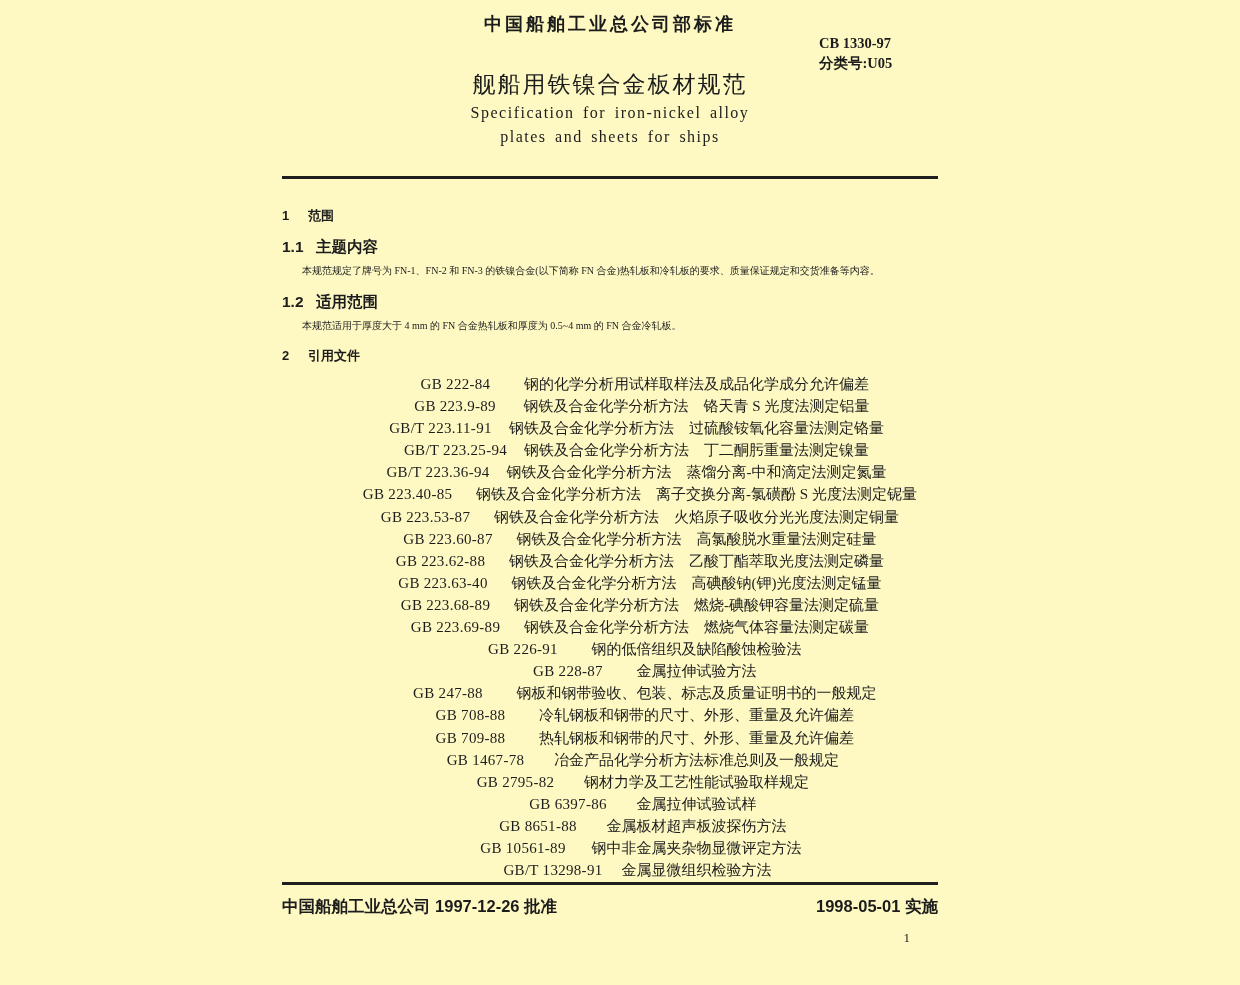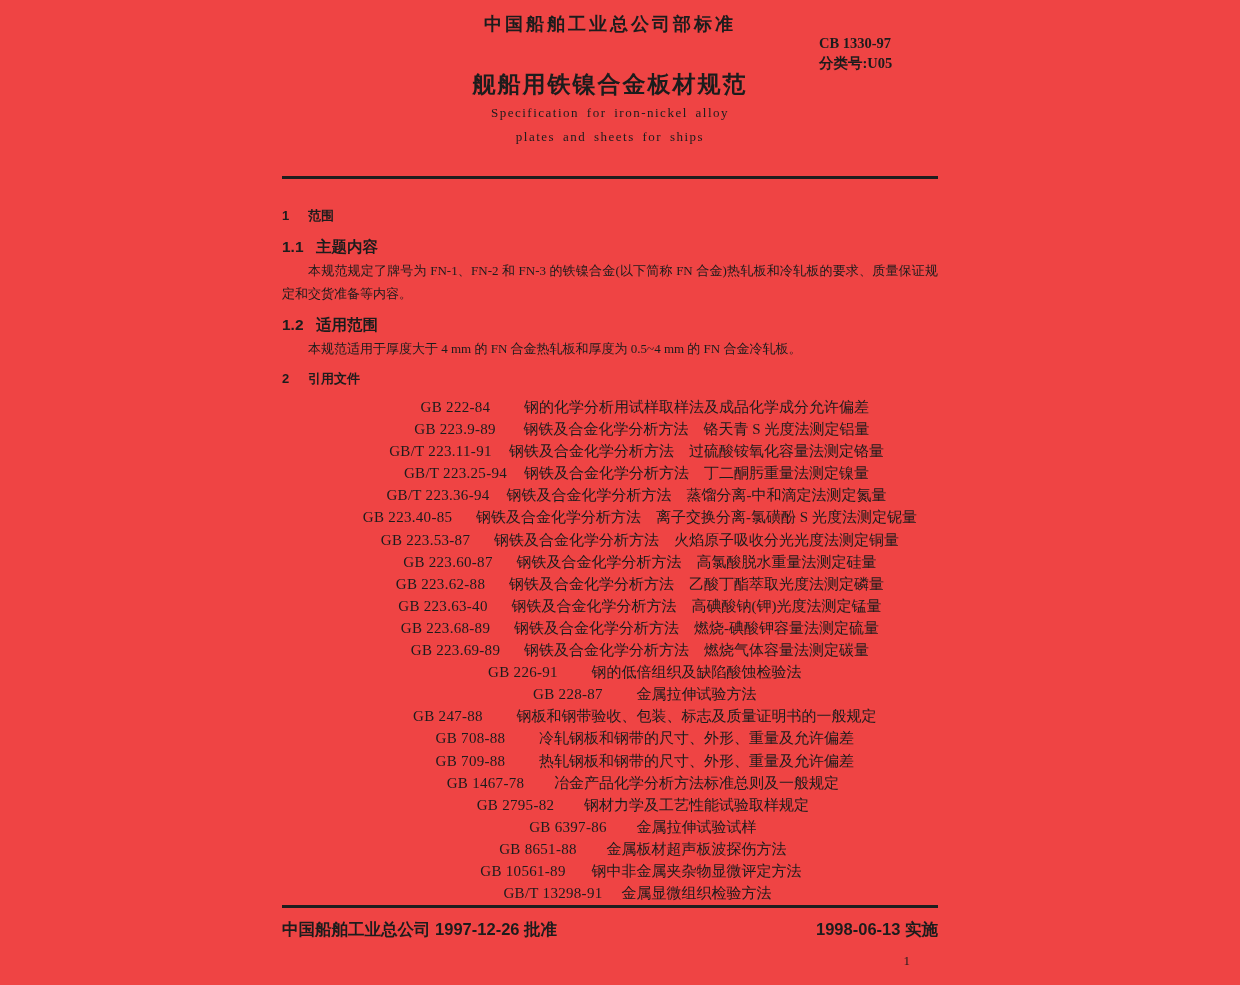"中国船舶工业总公司部标准" .page { background: #ef4444 -> #fef9c3 }
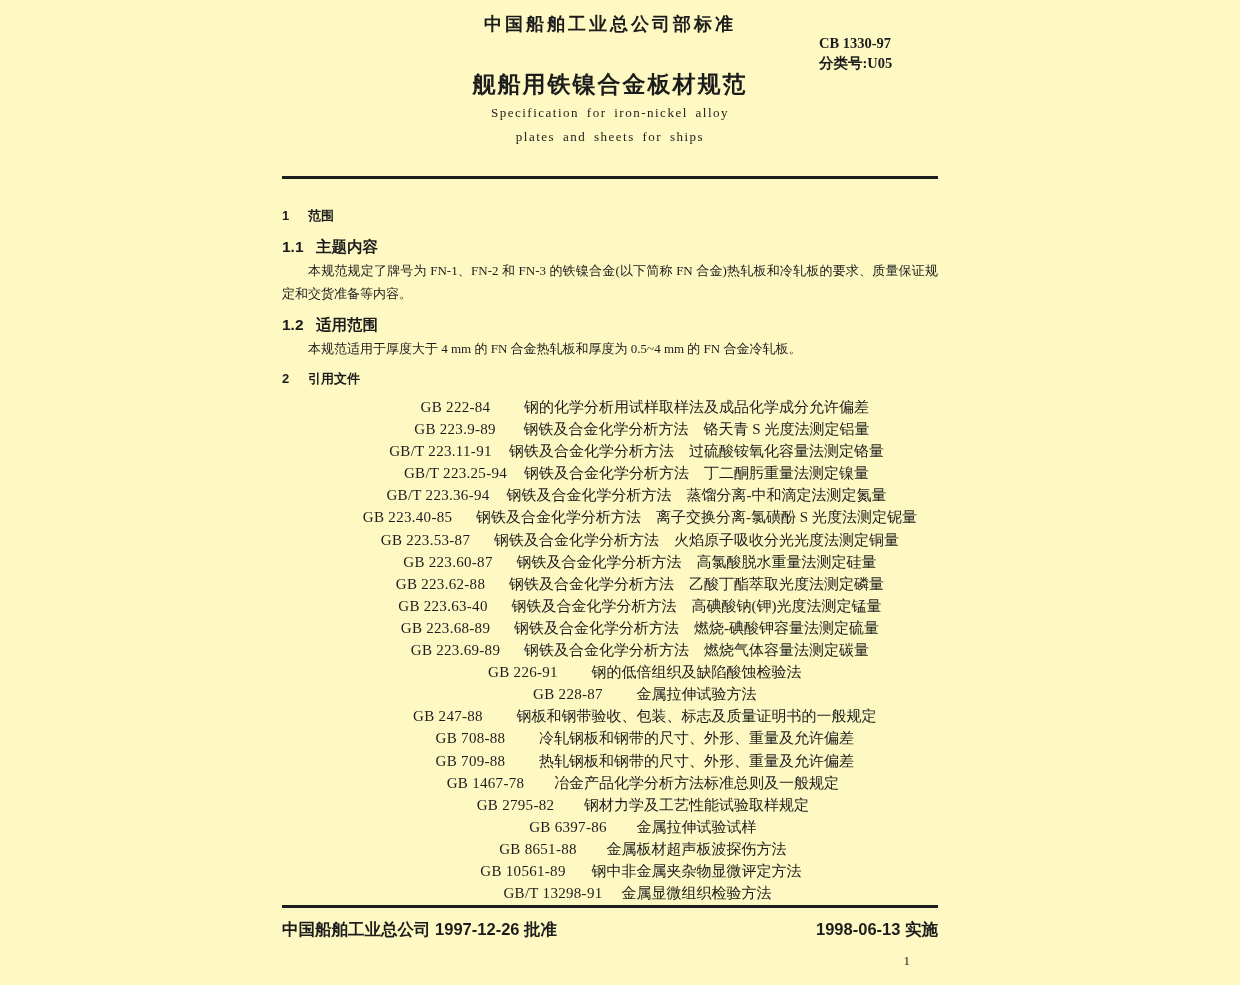"舰船用铁镍合金板材规范" .title-cn { font-weight: bold -> normal }
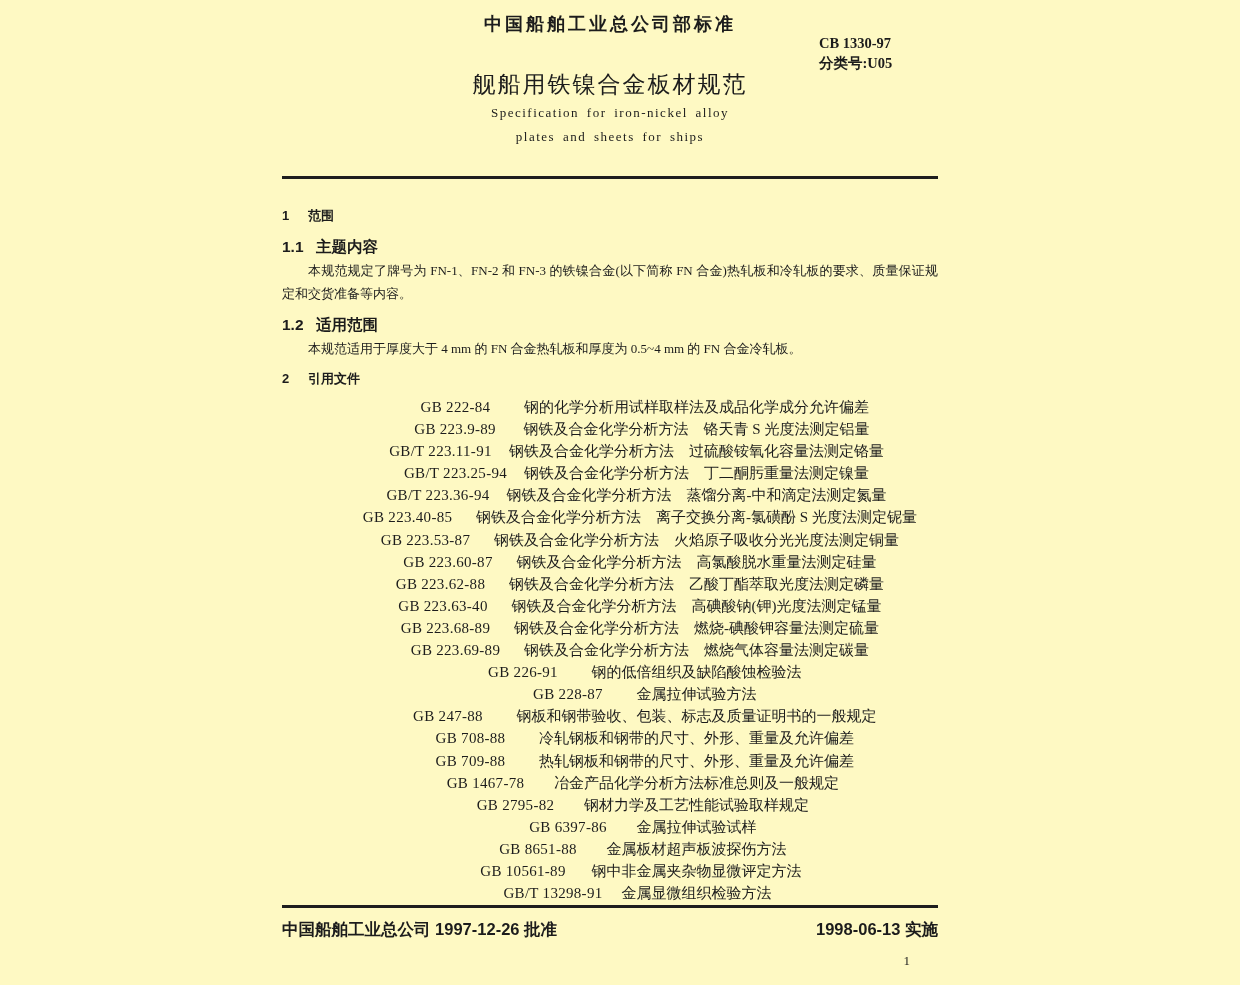"Specification for iron-nickel alloy" .title-en { font-size: 13px -> 16px }
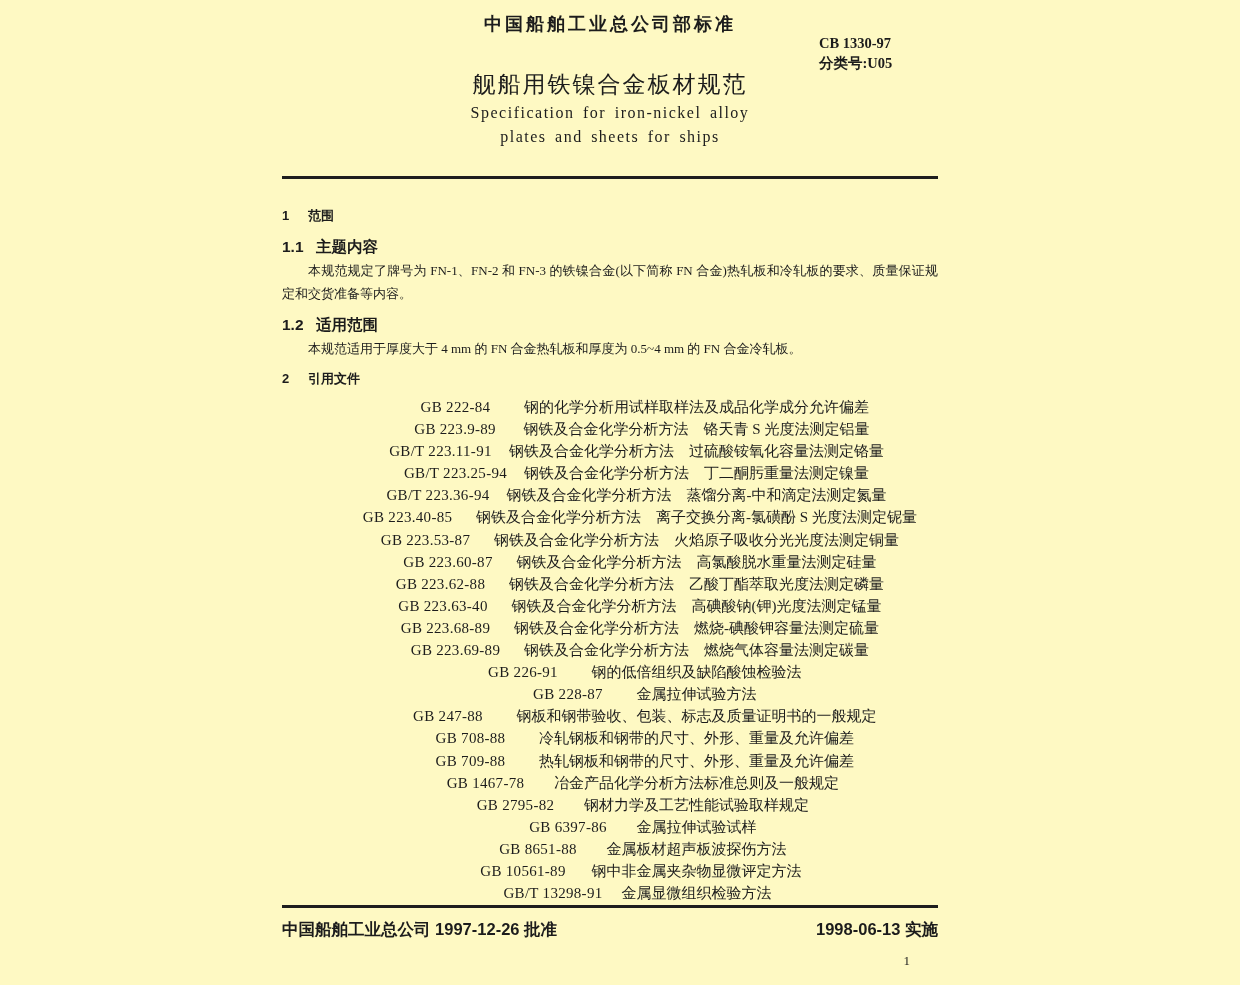"本规范规定了牌号为 FN-1、FN-2 和 FN-3 的铁镍合金(以下简称" .body-para { font-size: 13px -> 10px }
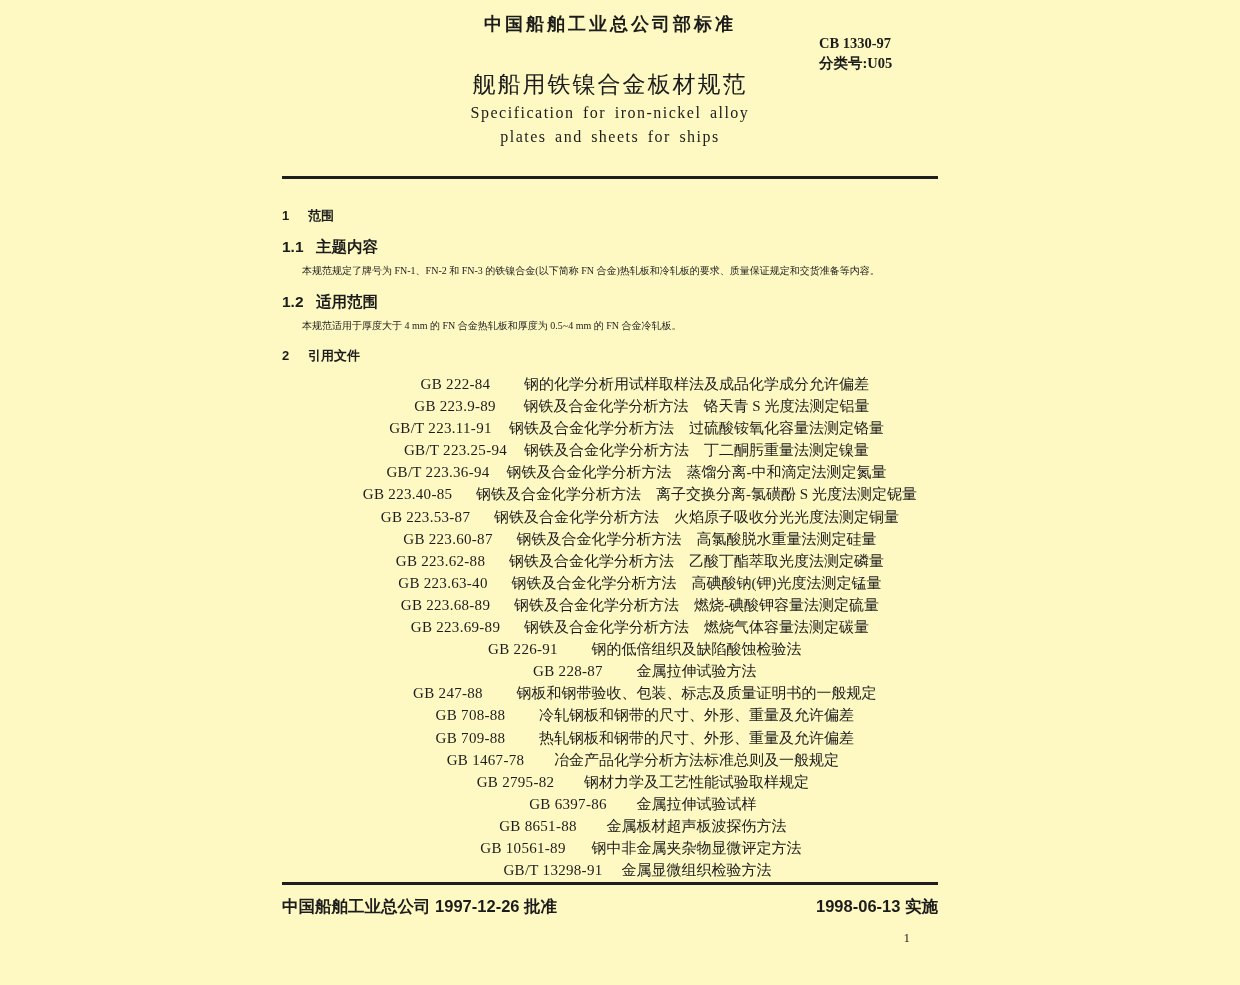"1998-06-13 实施" span { text: 1998-06-13 -> 1998-05-01 }
